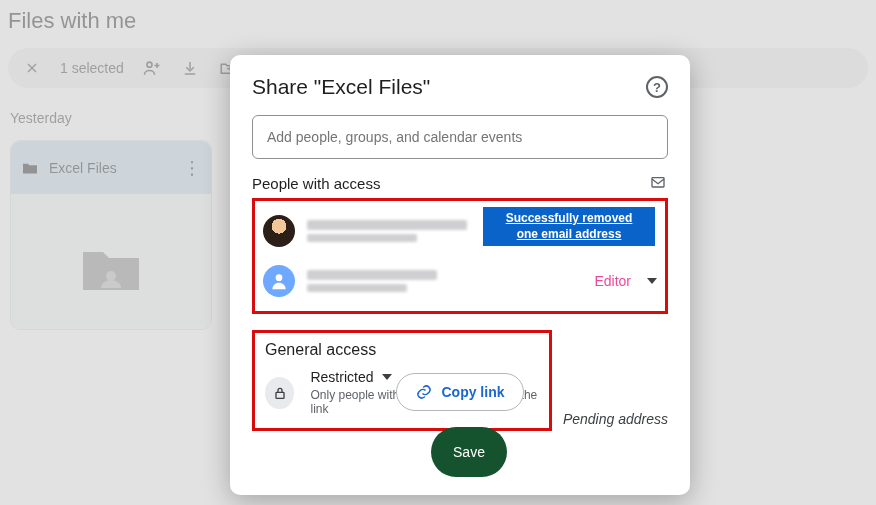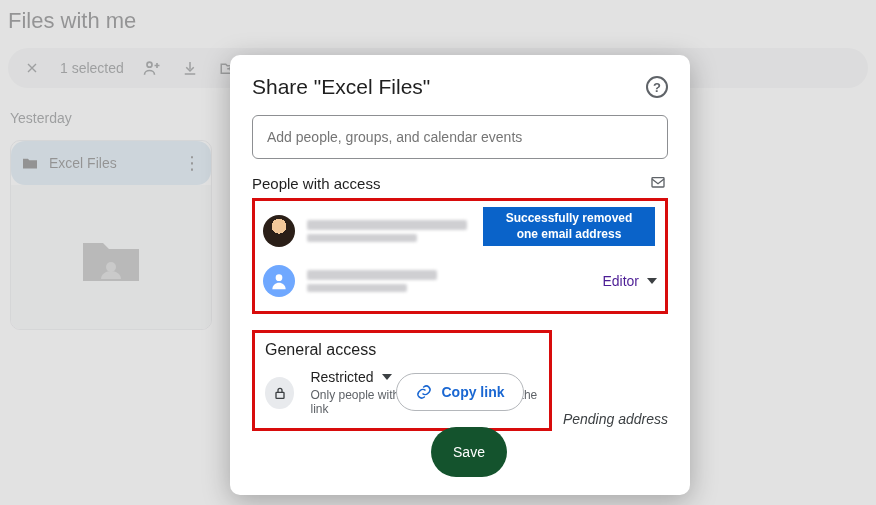"Excel Files" .file-card-head { border-radius: 14px -> none; height: 44px -> 53px }
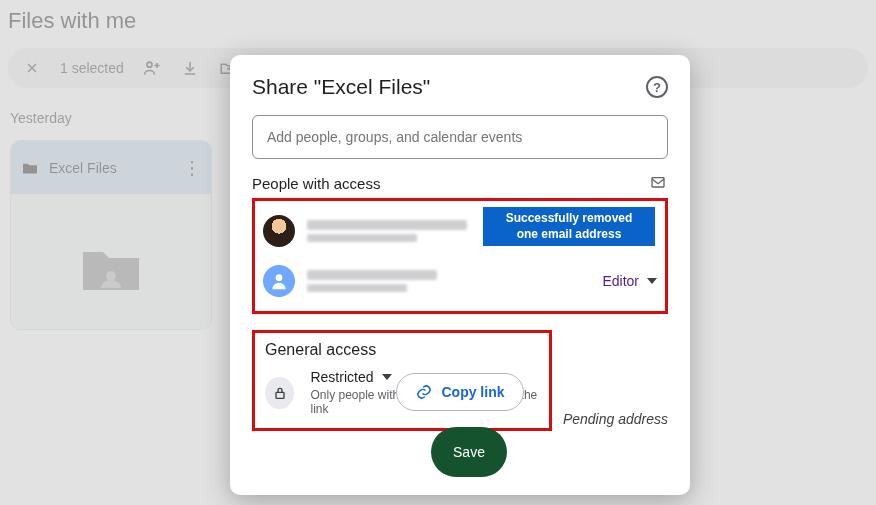"Successfully removed" .toast { text-decoration: none -> underline }
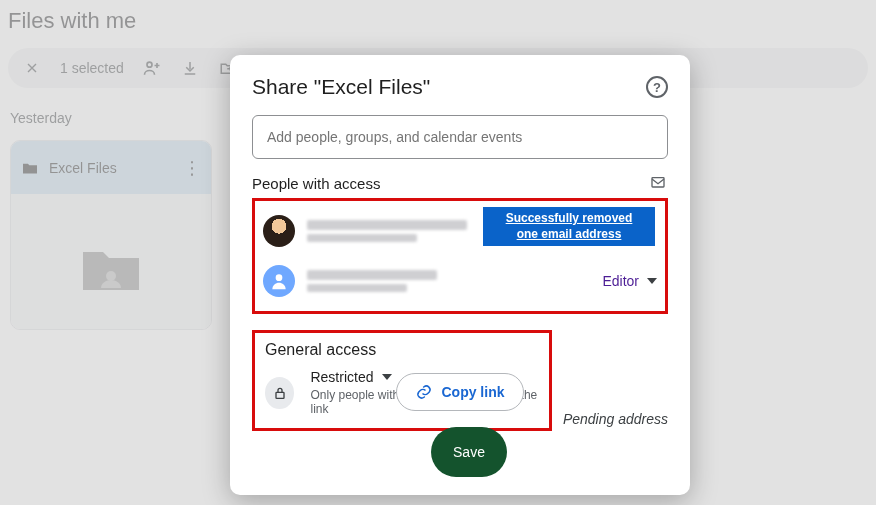"Editor" .role-picker { color: #4c1d95 -> #ec4899; gap: 8px -> 16px }
